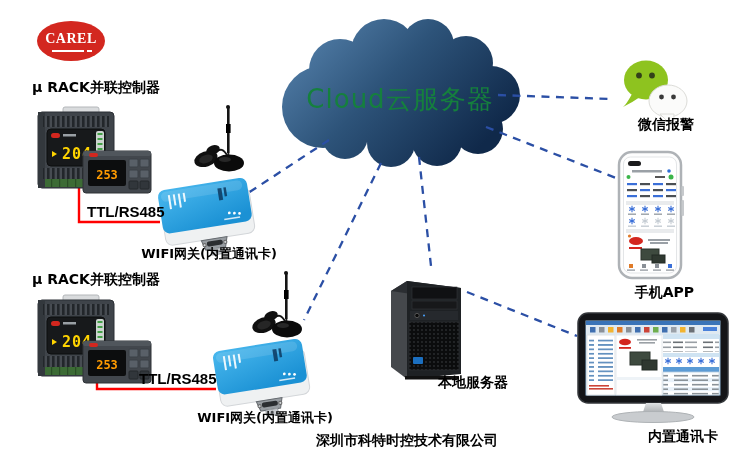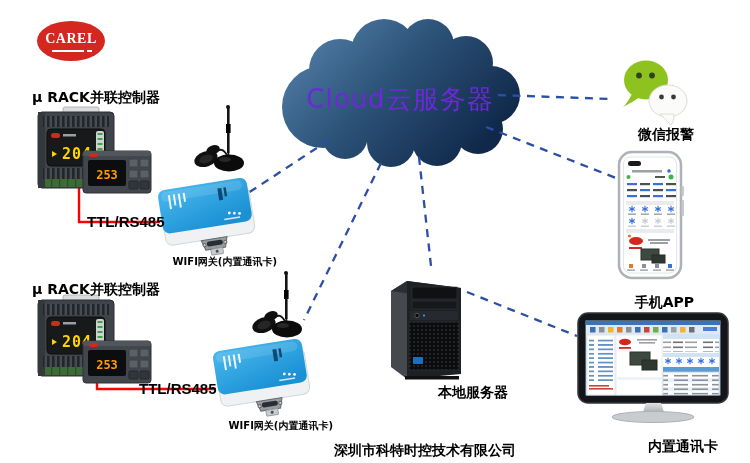"μ RACK并联控制器" .lbl { margin-top: 10px -> none }
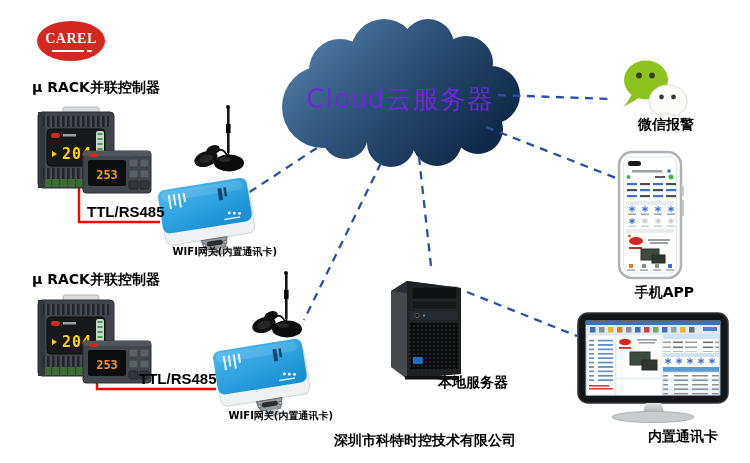"Cloud云服务器" .cloud-lbl { color: #6d28d9 -> #15803d }
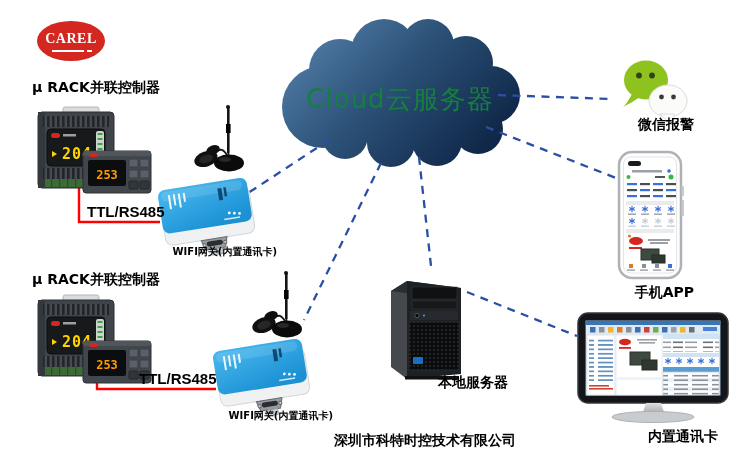"WIFI网关(内置通讯卡)" .gw-lbl { font-size: 10px -> 13px }
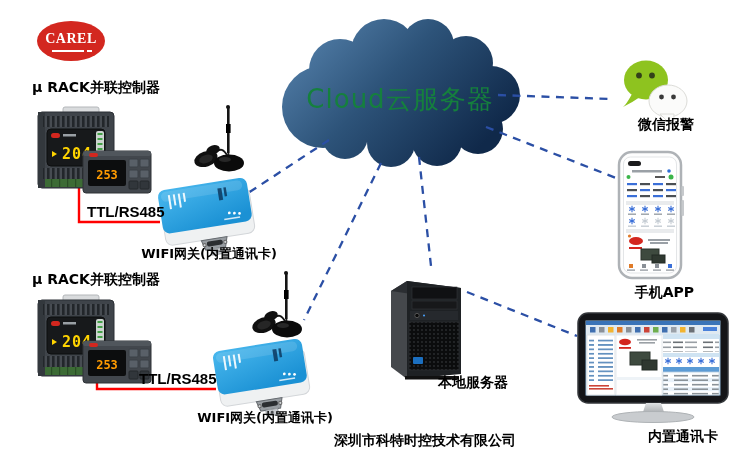"深圳市科特时控技术有限公司" div.lbl { left: 271px -> 253px }
